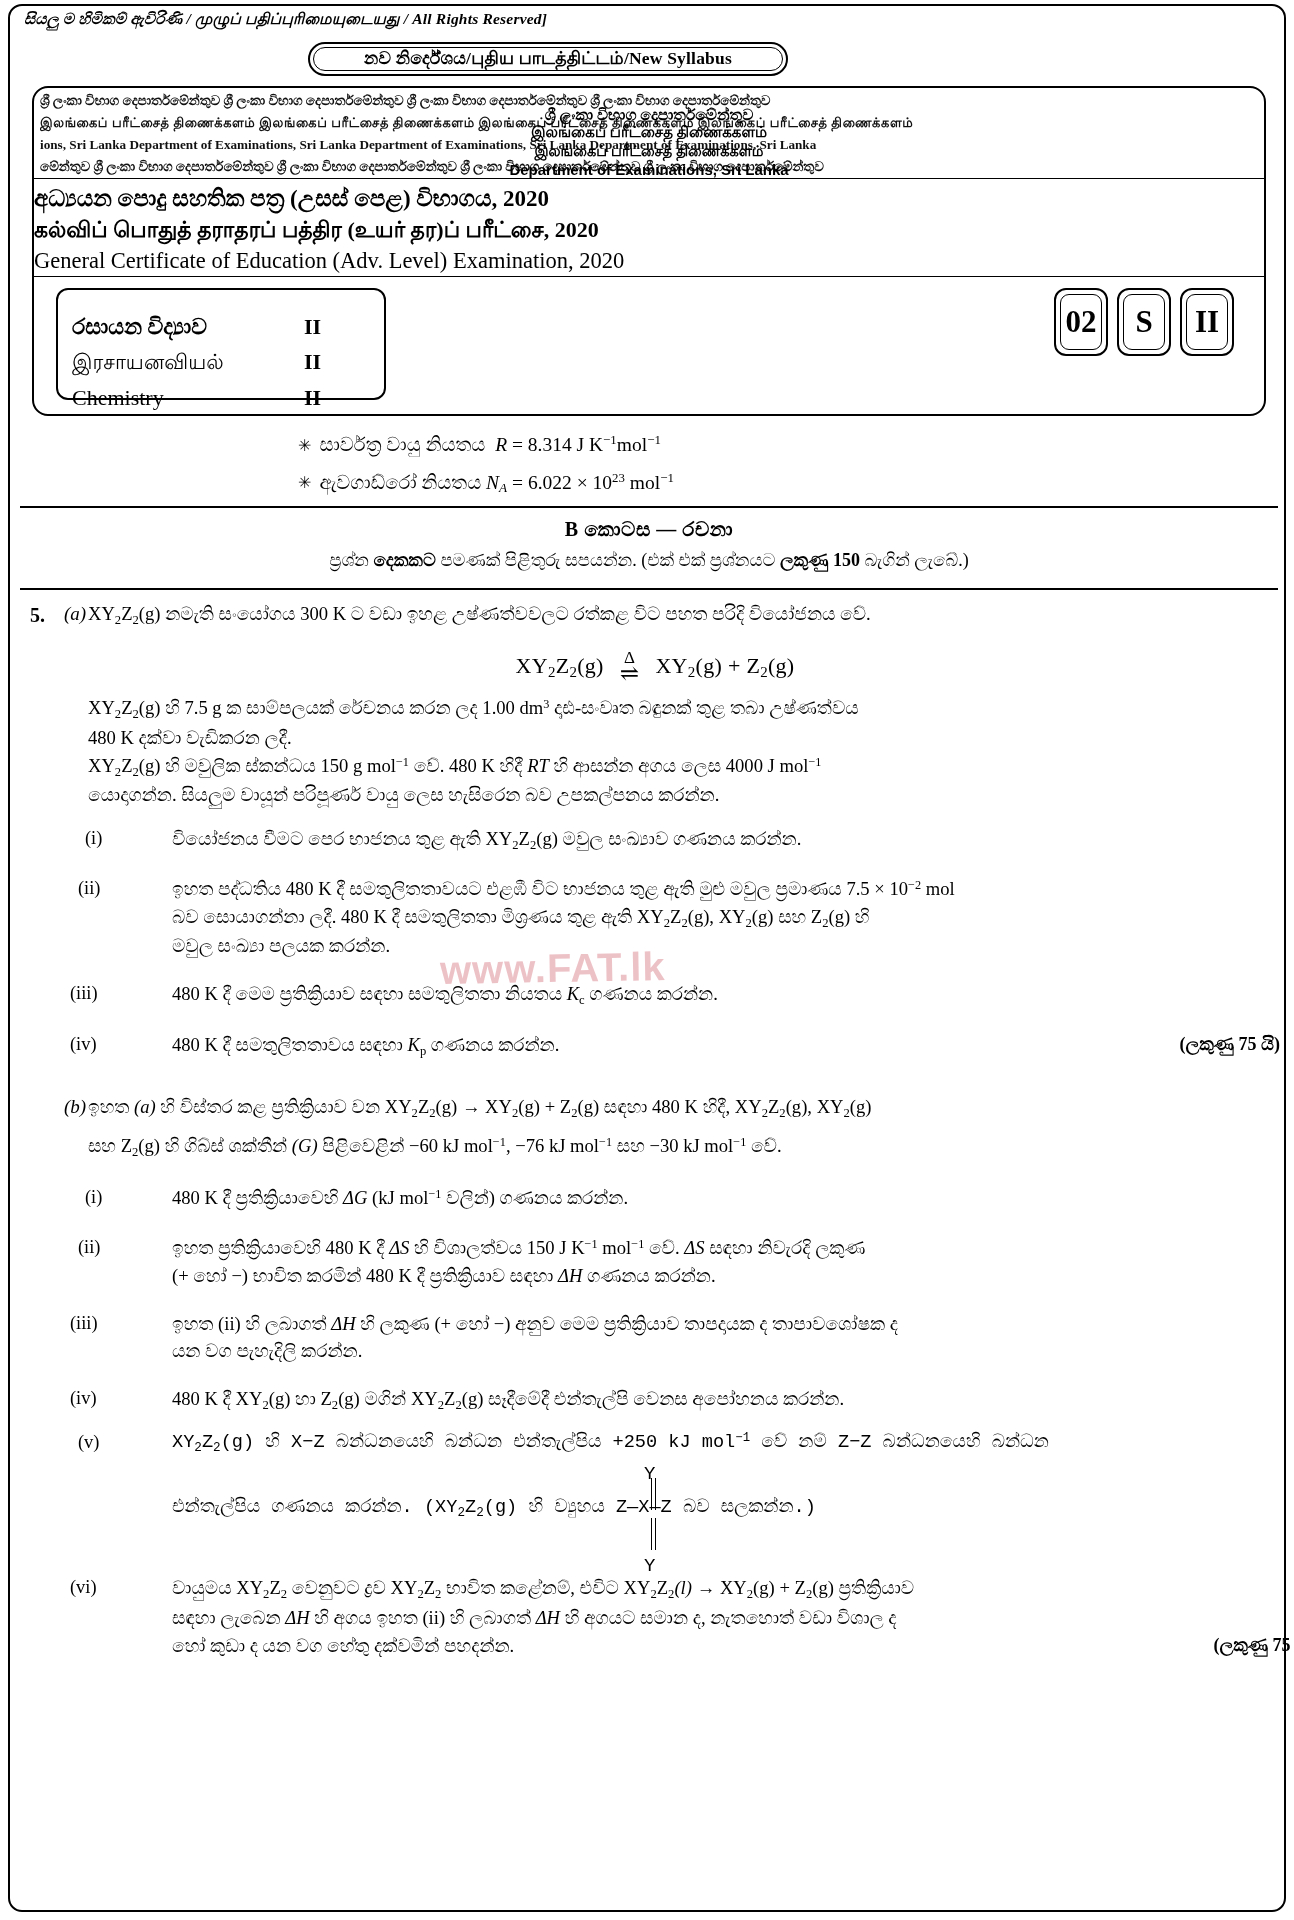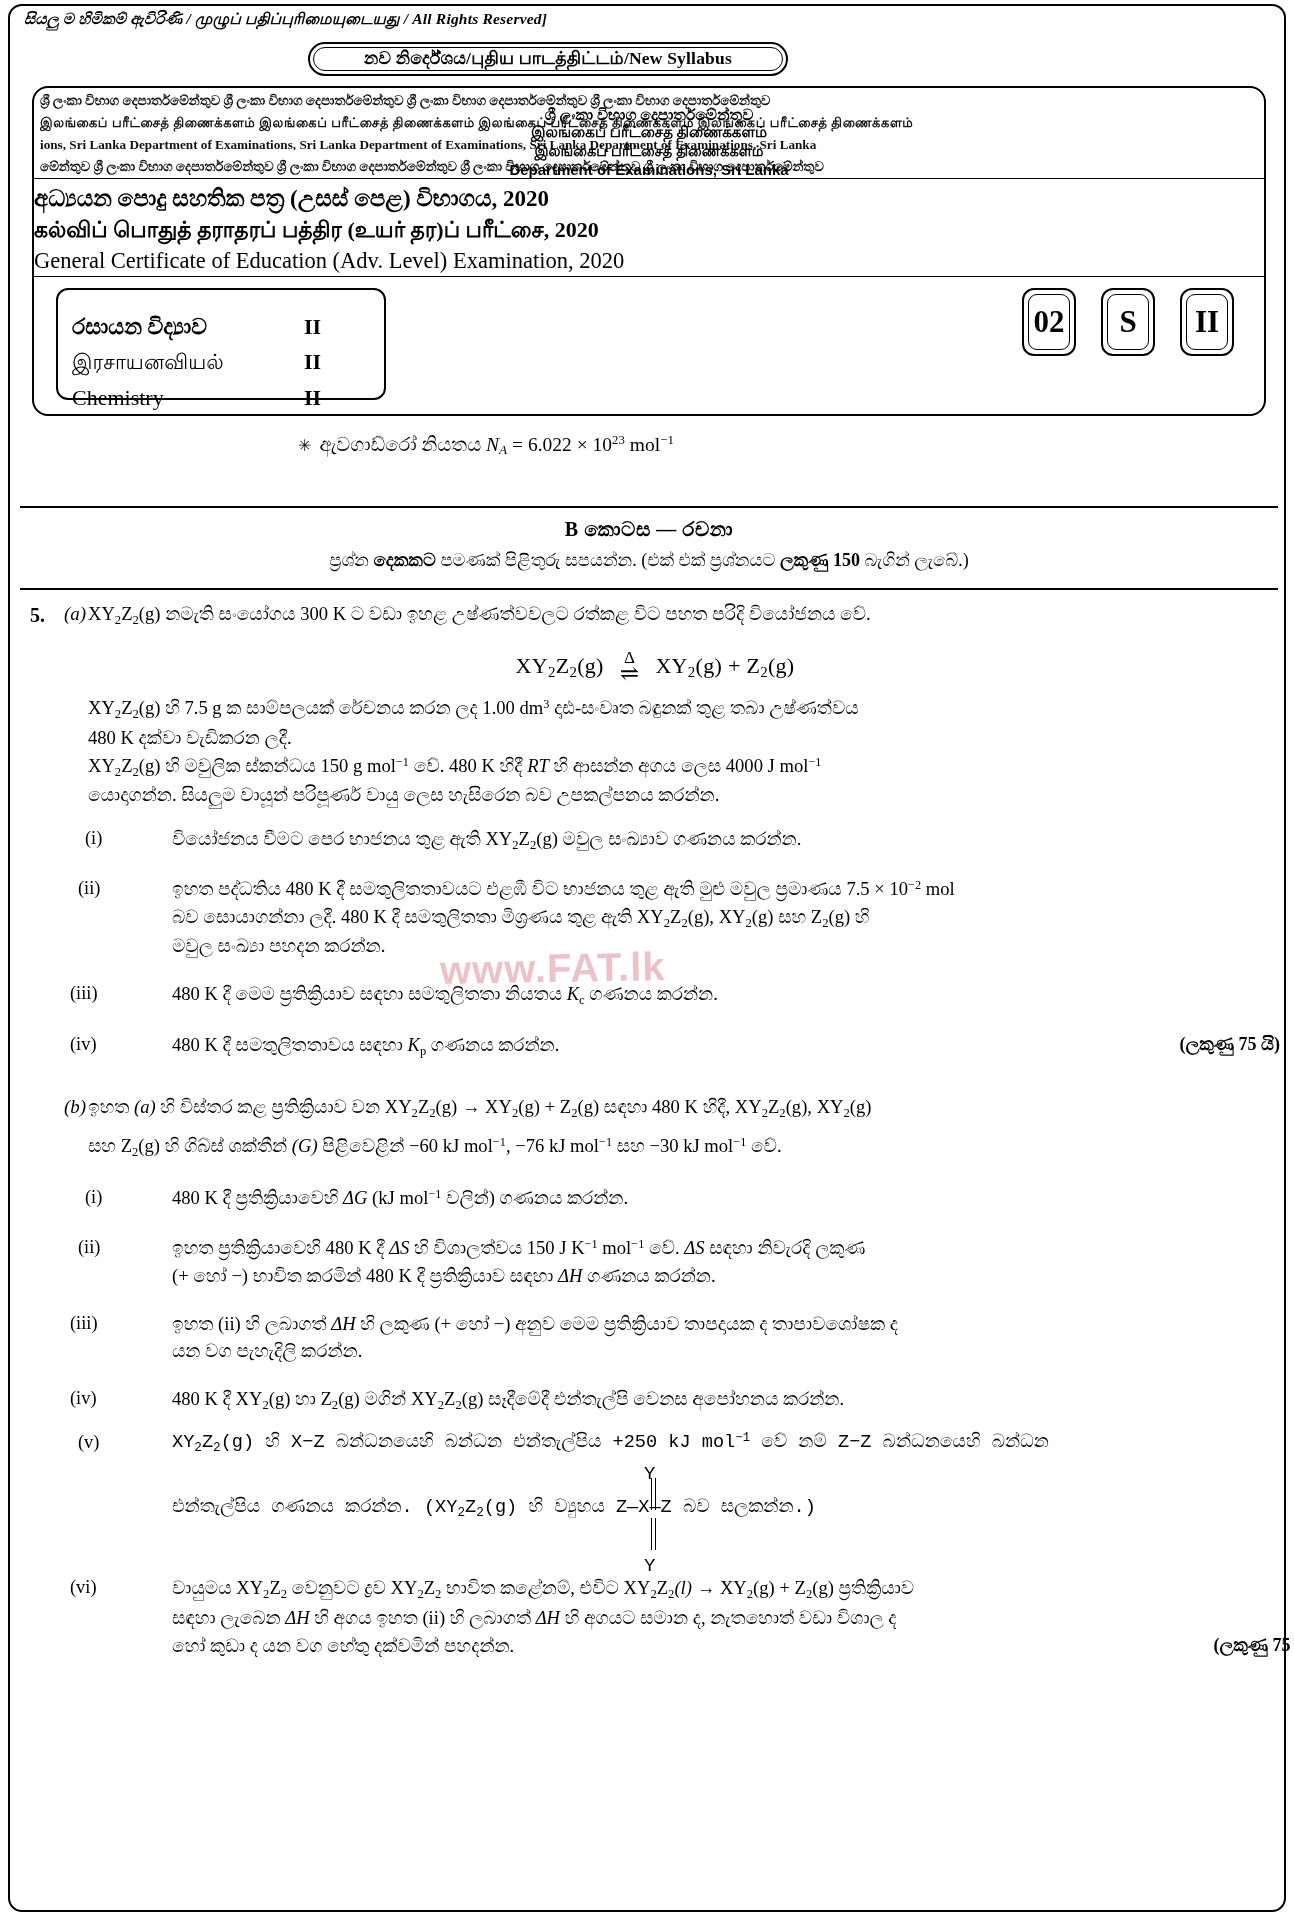"02" .code-box { margin-left: 16px -> none }
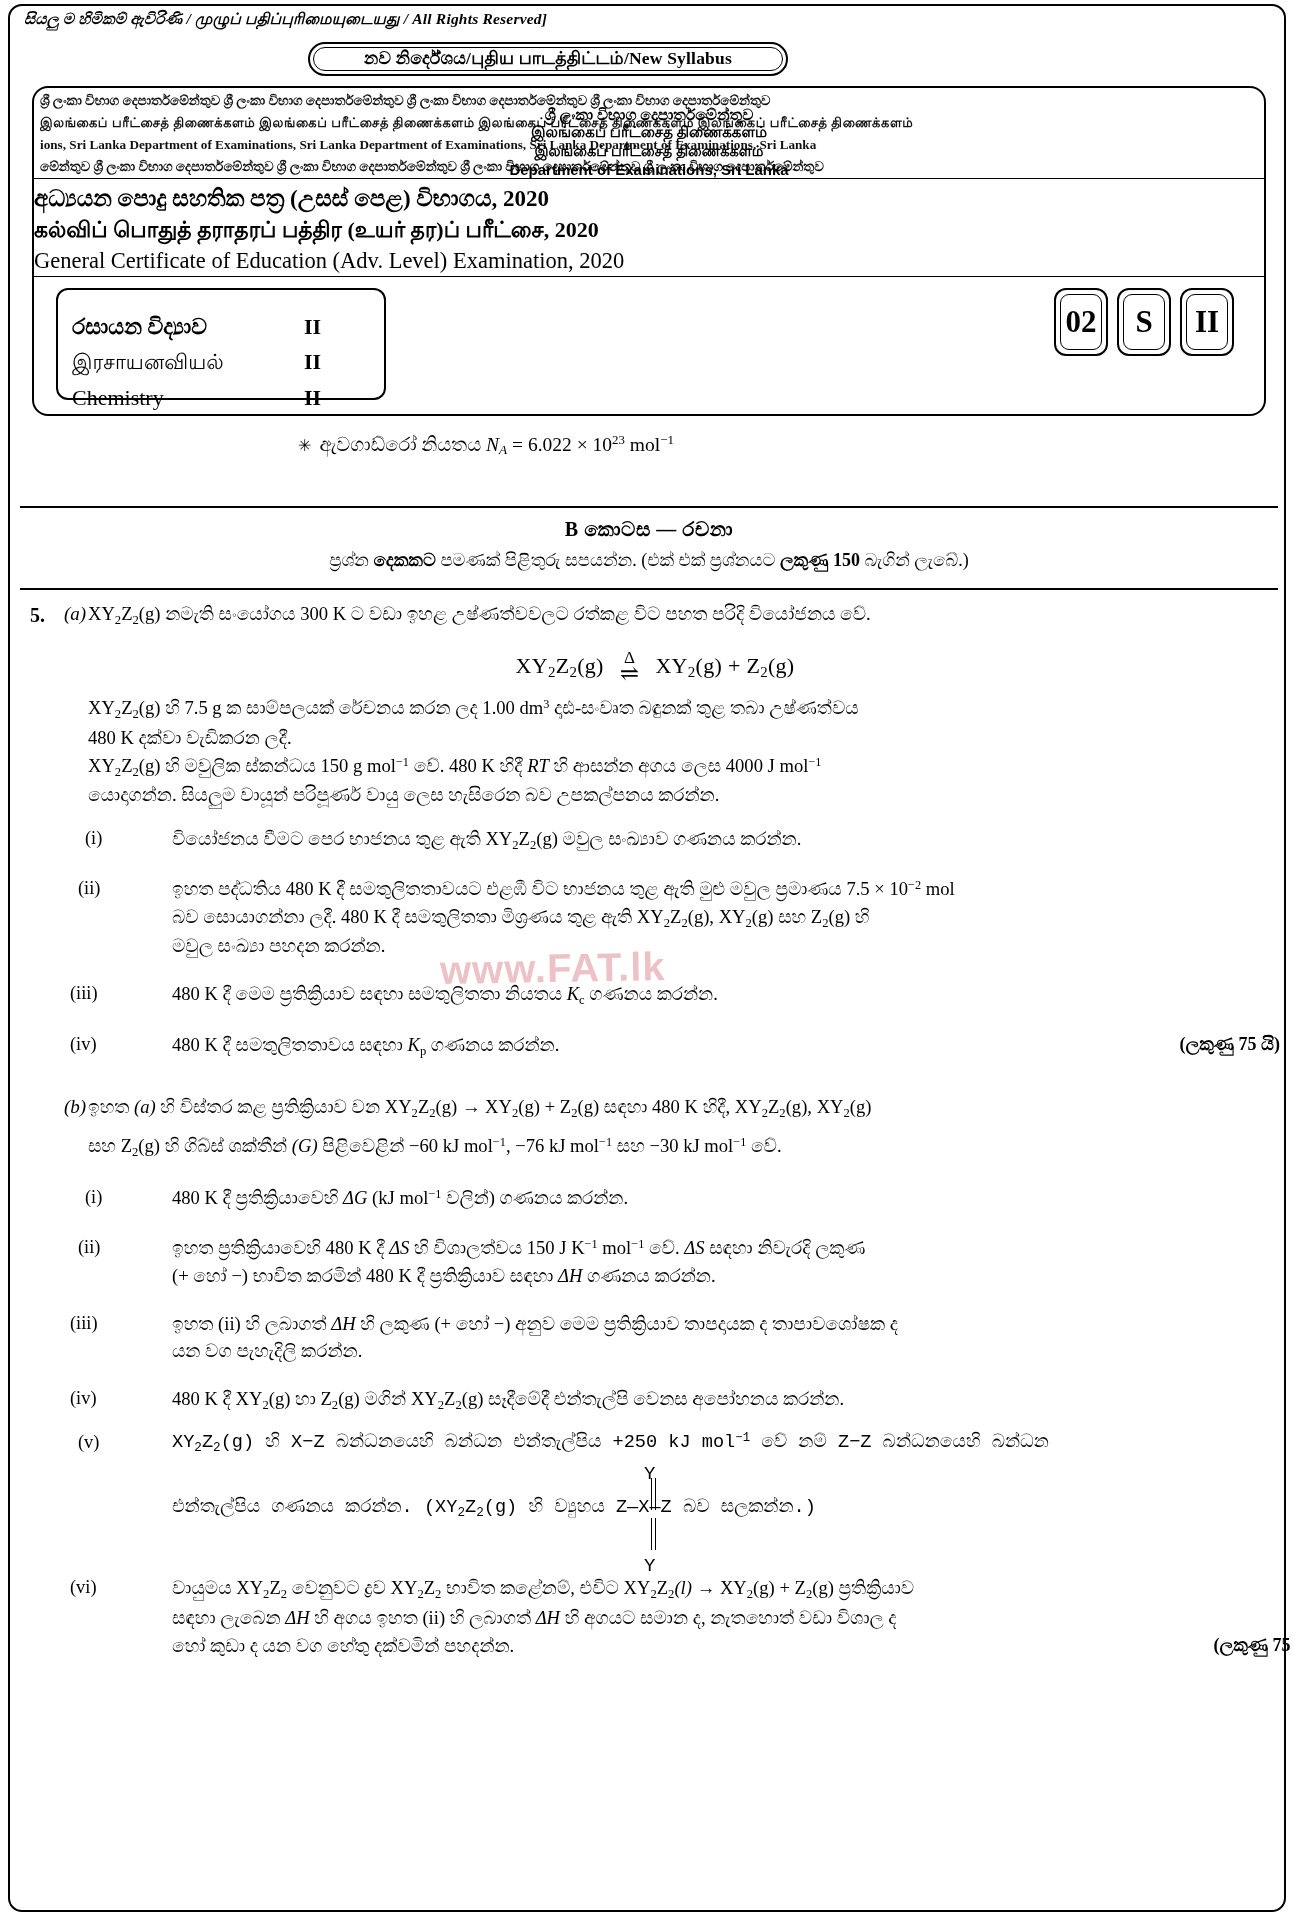"✳ සාර්වත්‍ර වායු නියතය R" div.row { html: none -> <div> <span>✳</span><span>සාර්වත්‍ර වායු නියතය</span>&nbsp;&nbsp;<span>R</span>&nbsp;<span>= 8.314 J K</span><sup>−1</sup><span>mol</span><sup>−1</sup> </div> }
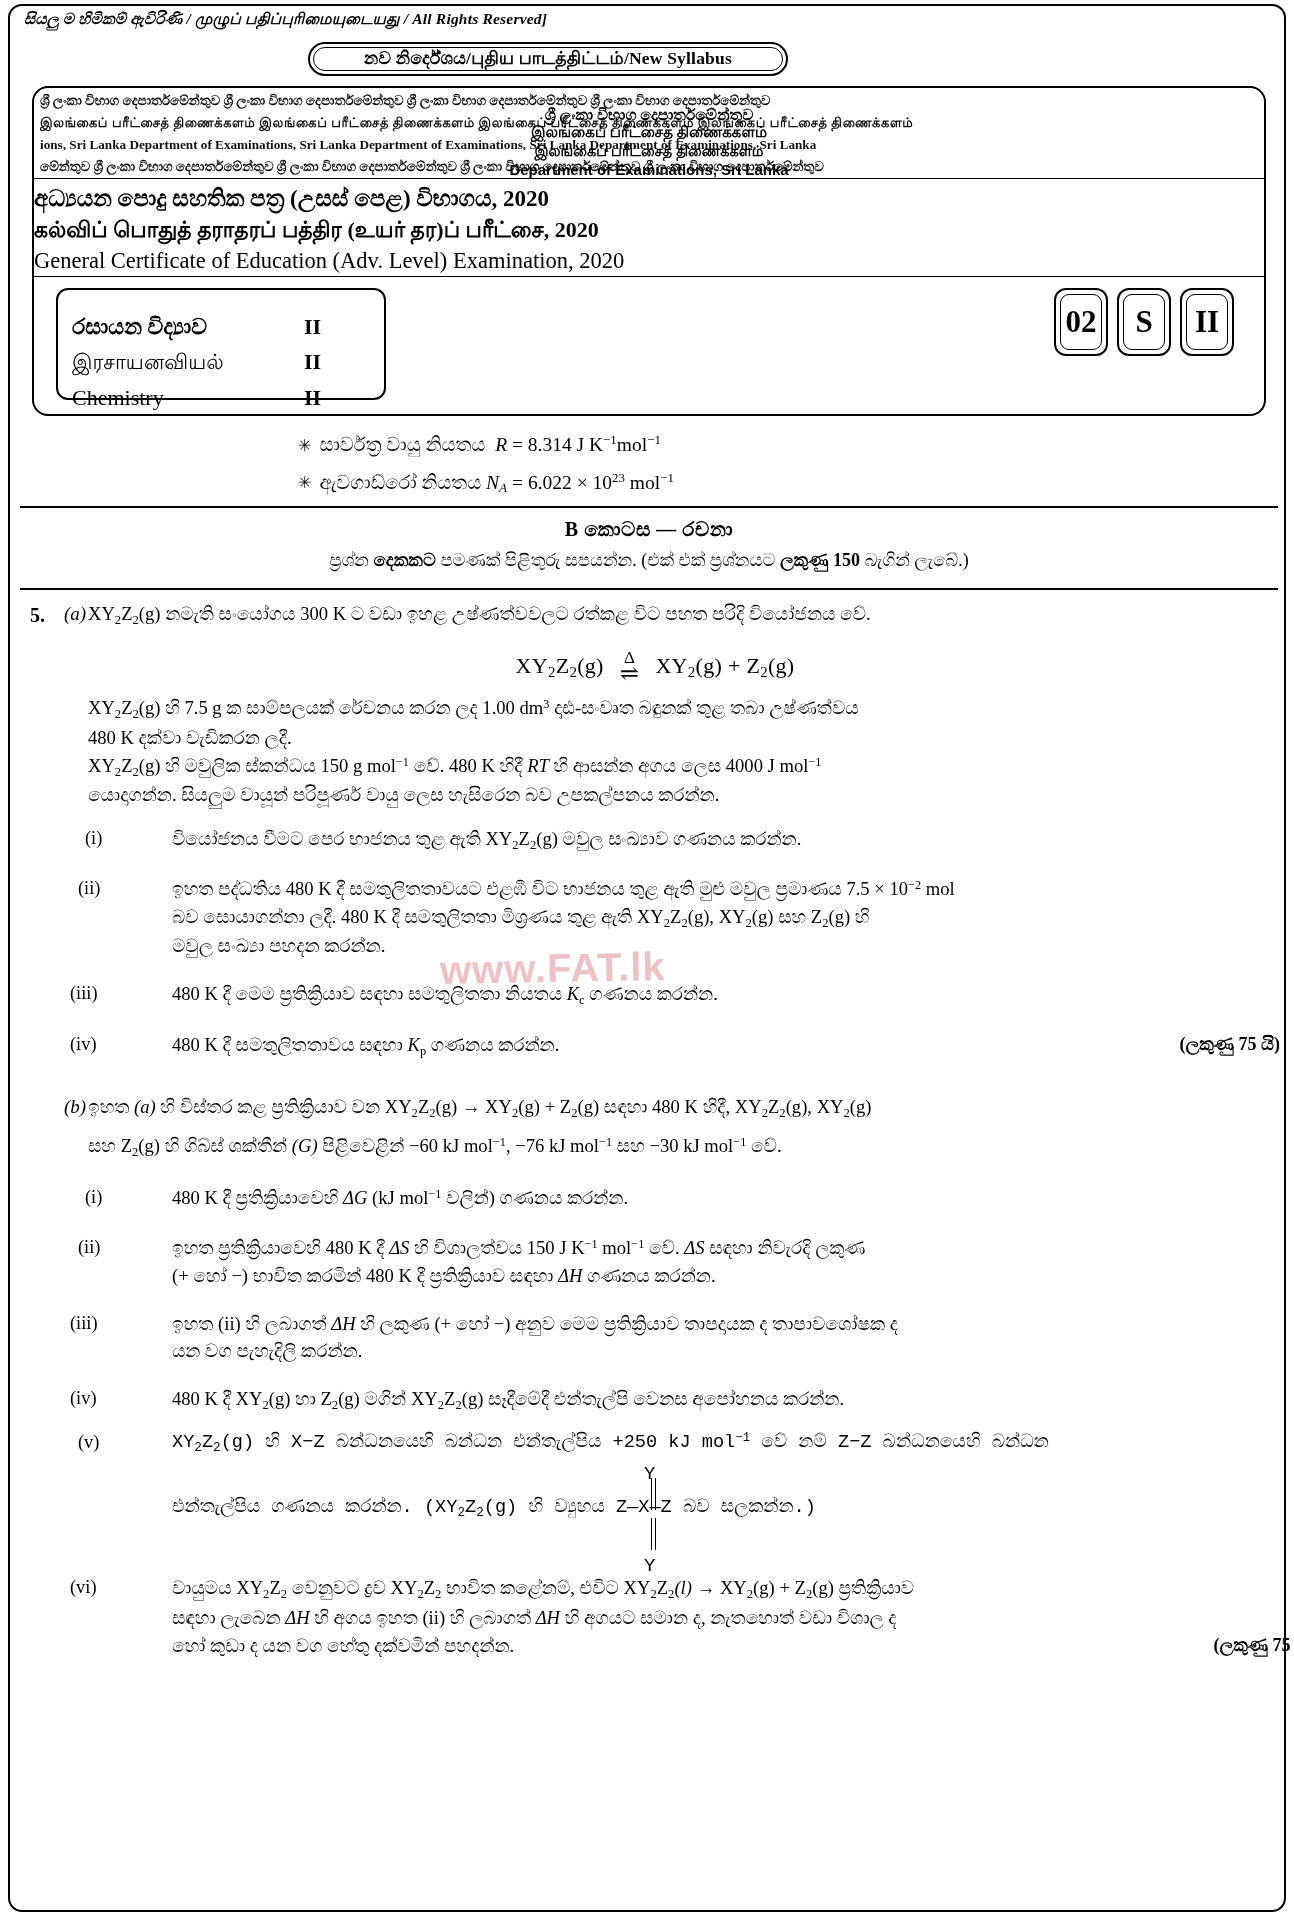"මවුල සංඛ්‍යා පහදන කරන්න." div { text: පහදන -> පලයක }
